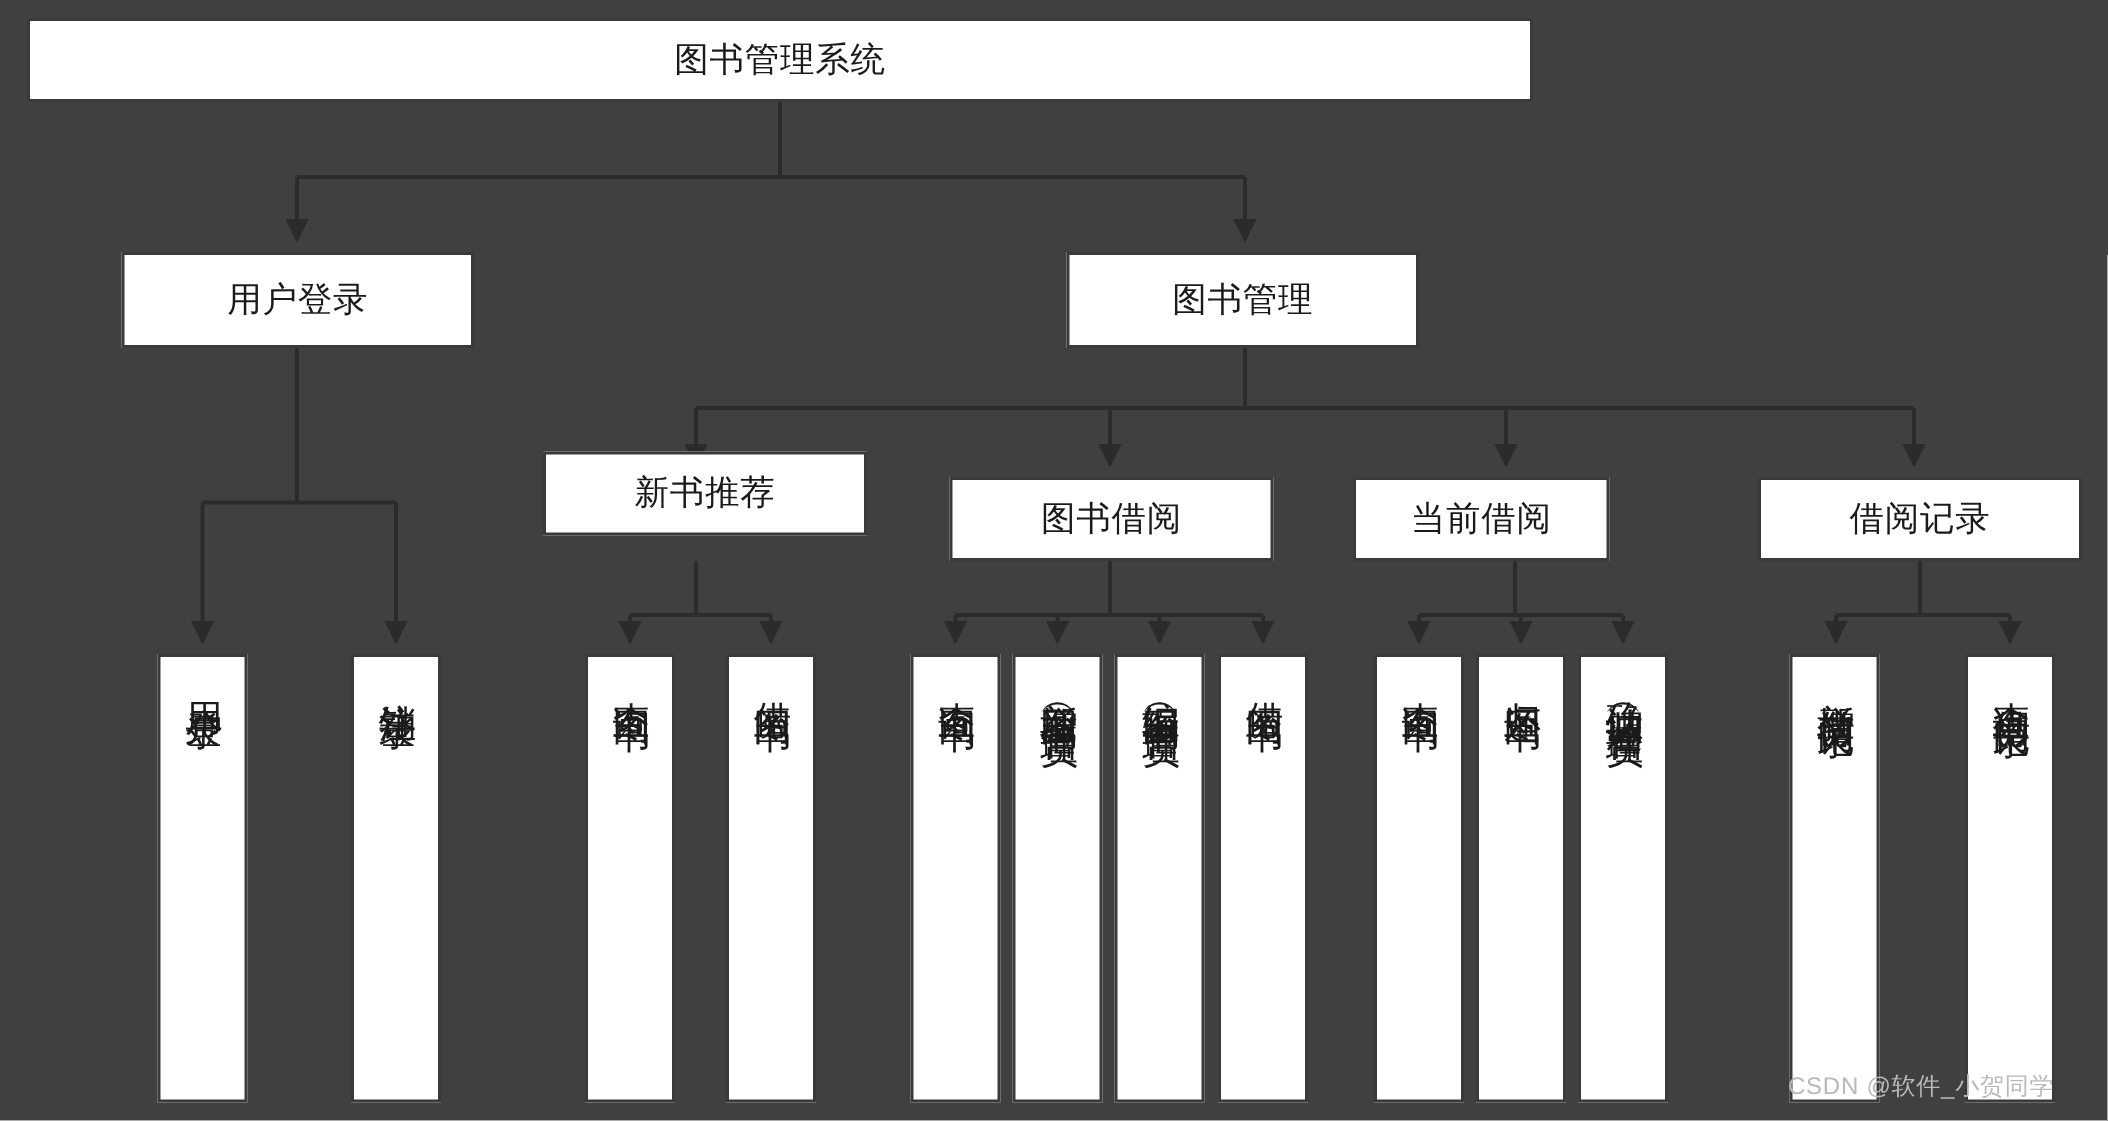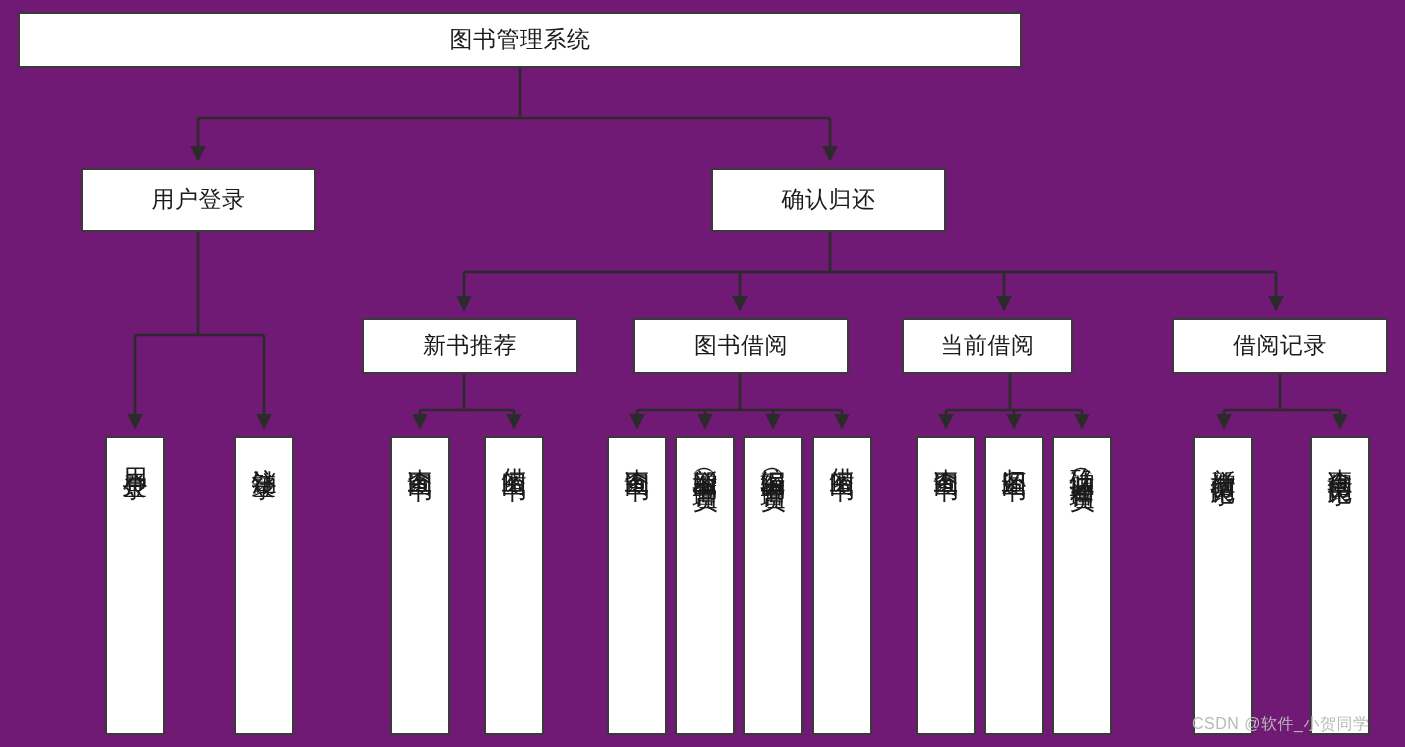"图书管理系统" #canvas { background: #701a75 -> #404040 }
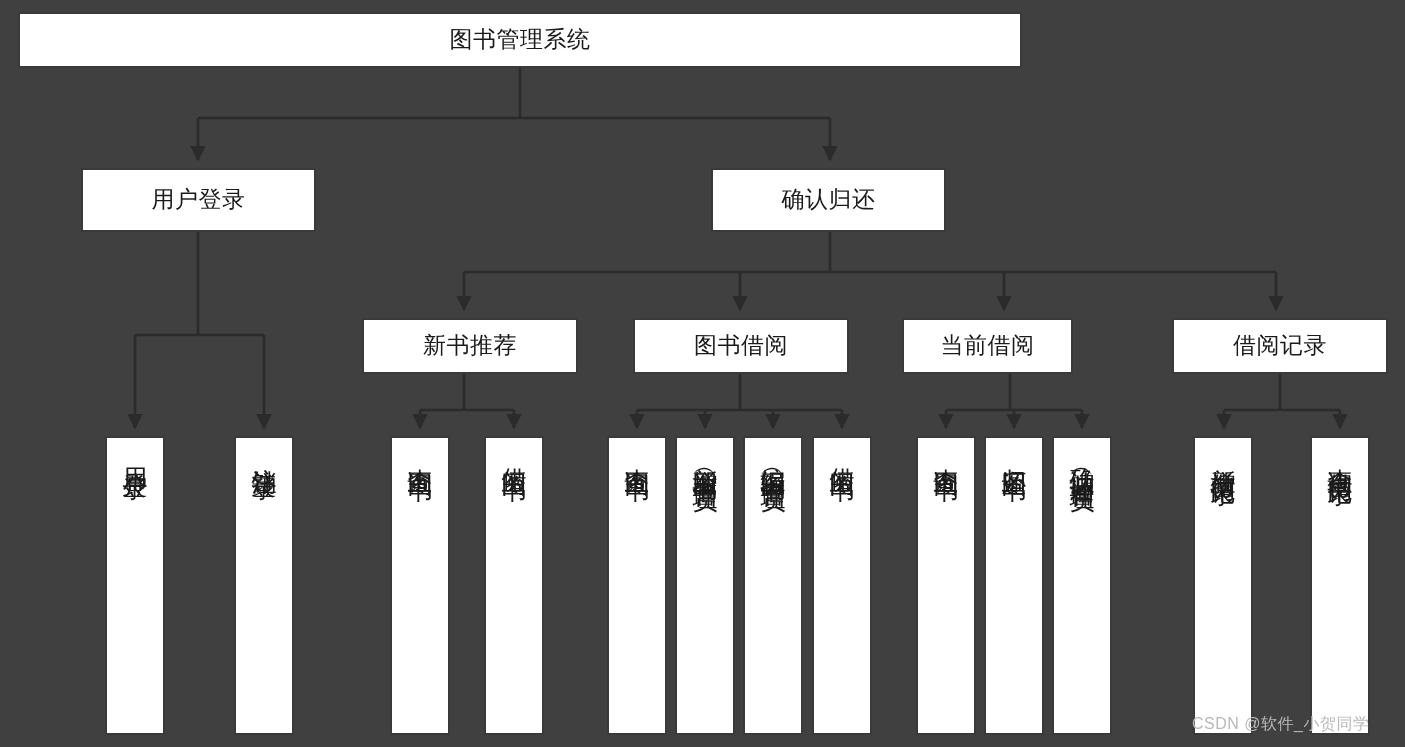"确认归还" span.label { text: 确认归还 -> 图书管理 }
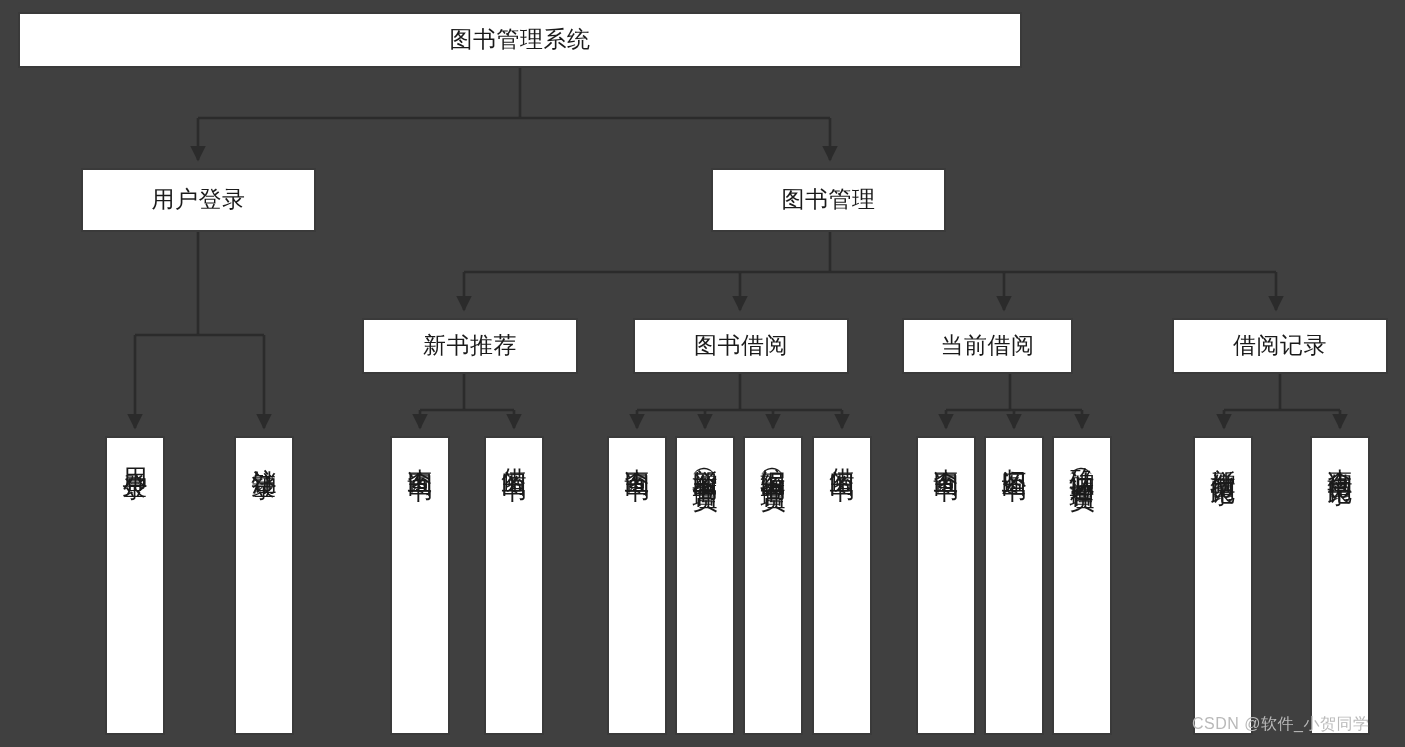"新书推荐" div.node { top: 318px -> 301px }
